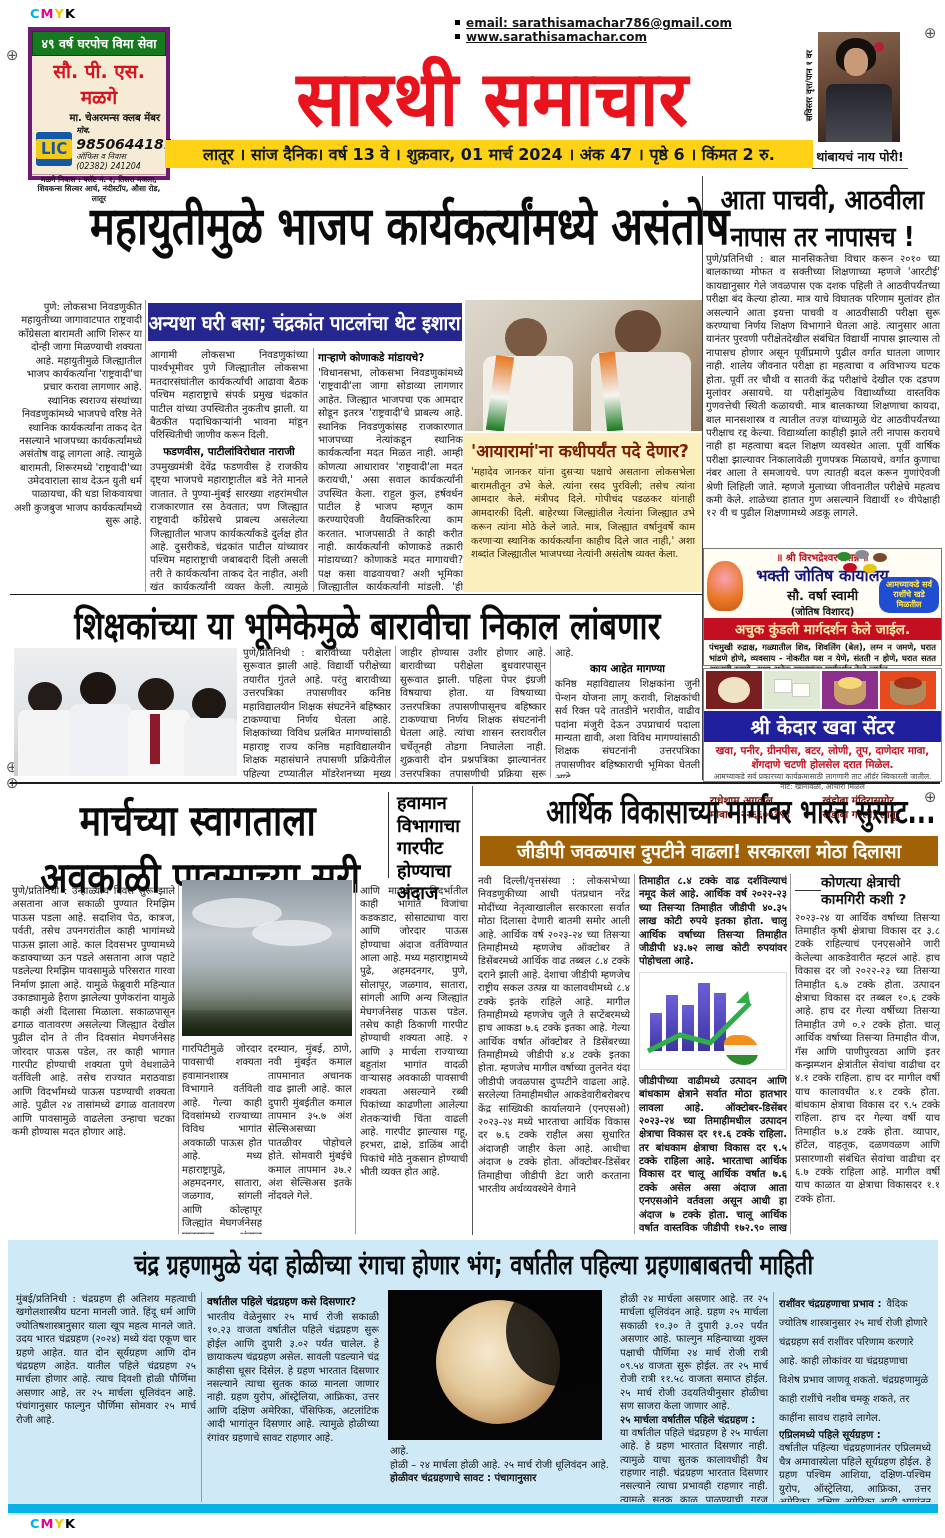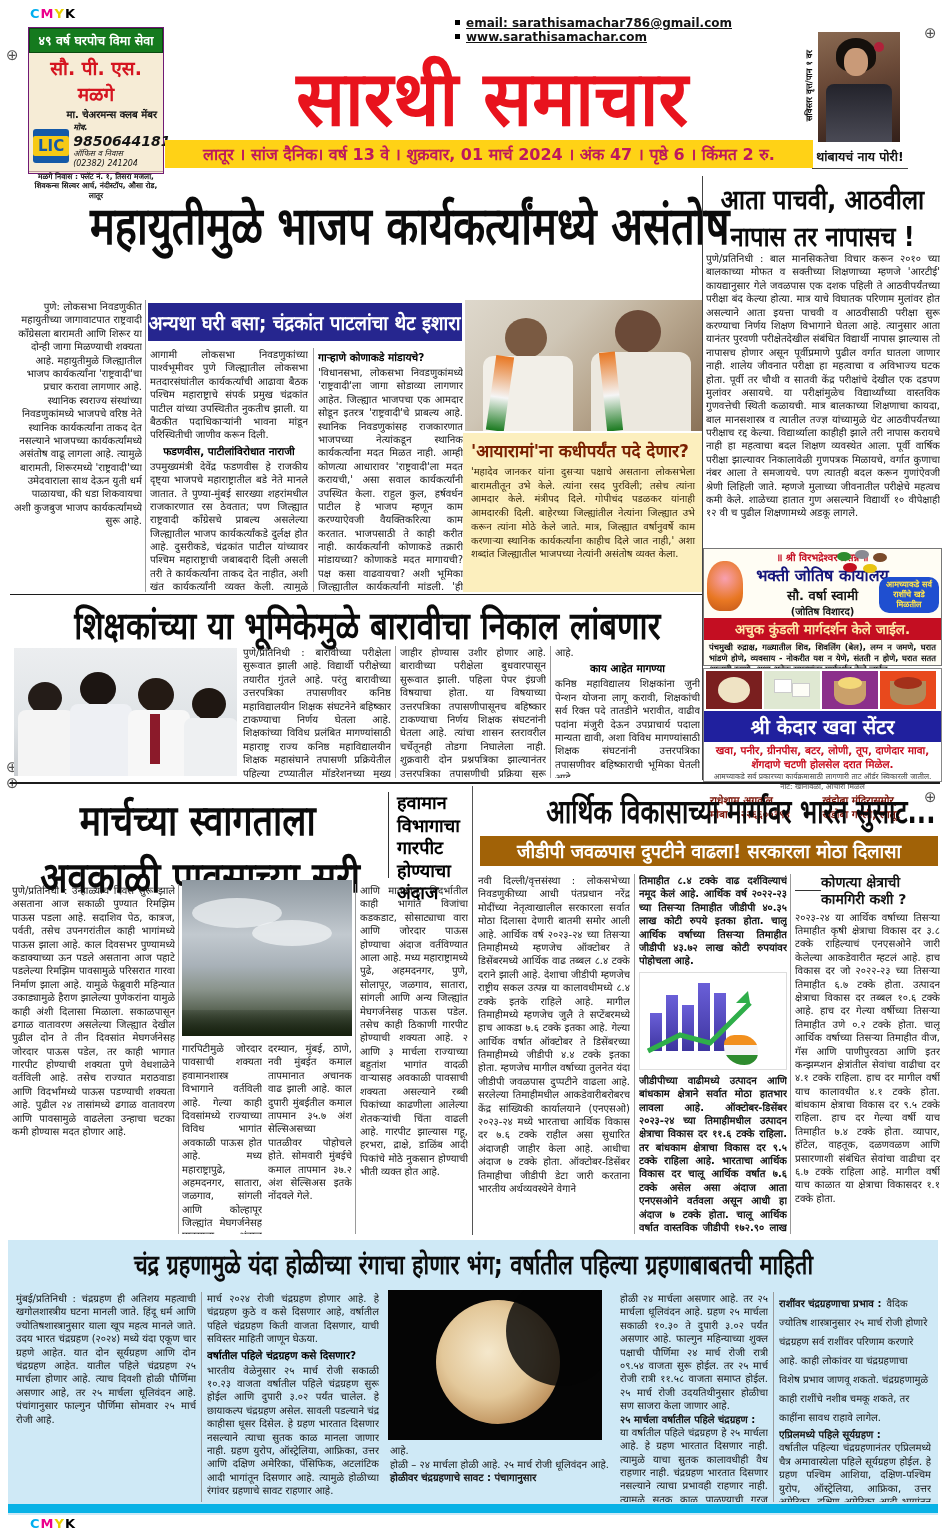"४९ वर्ष घरपोच विमा सेवा" .lic-box { border: 1px solid #701a75 -> 4px solid #701a75 }
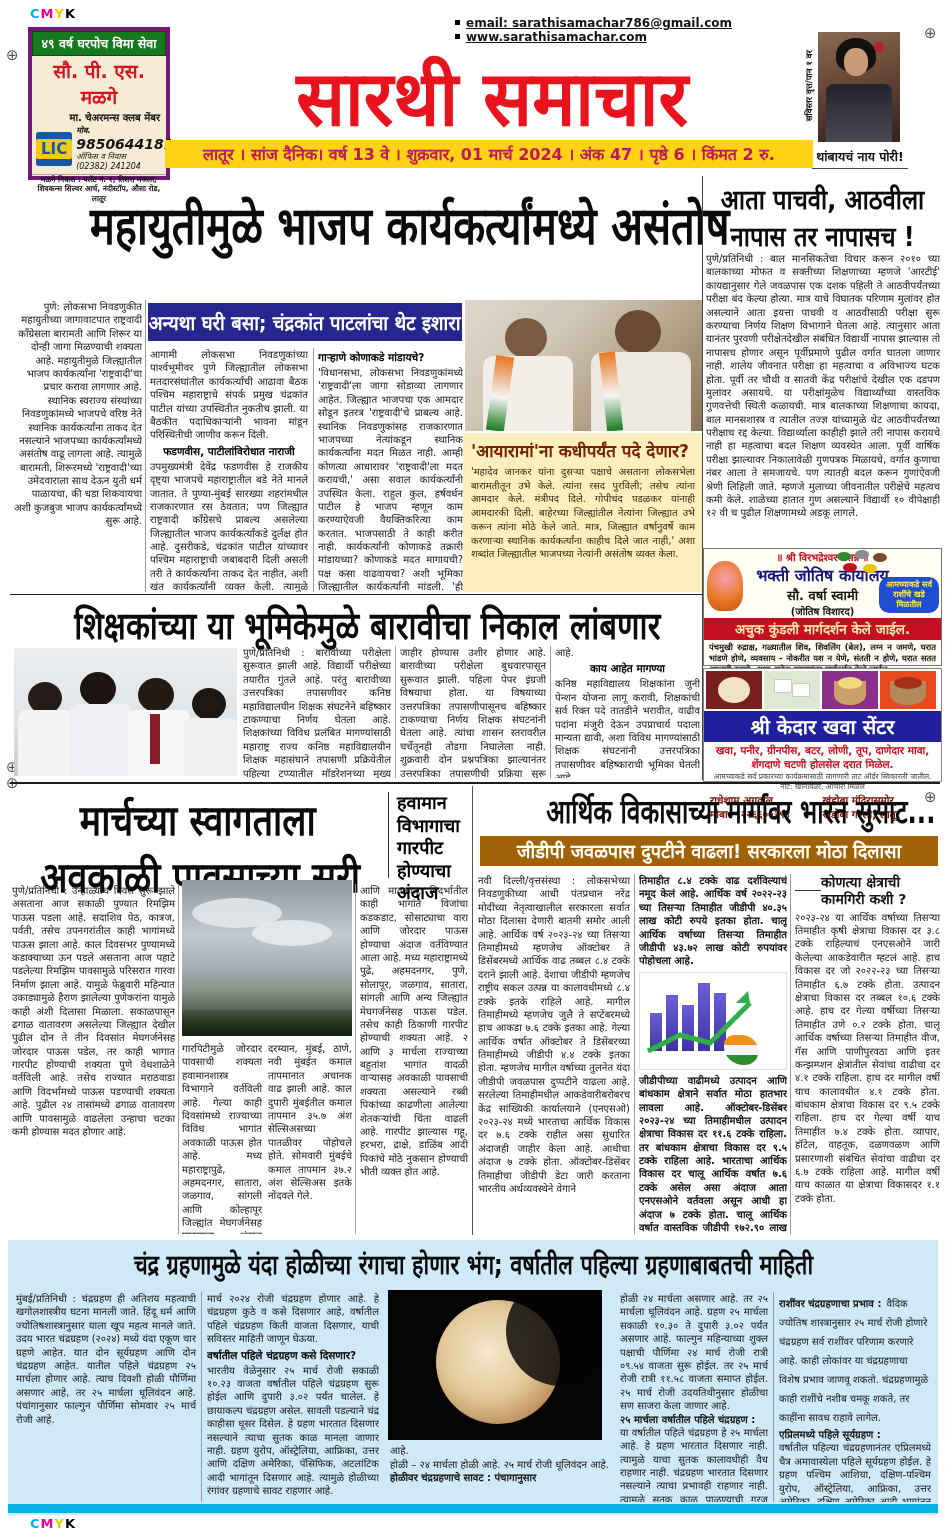"लातूर । सांज दैनिक। वर्ष" span { color: #be185d -> #0f172a }
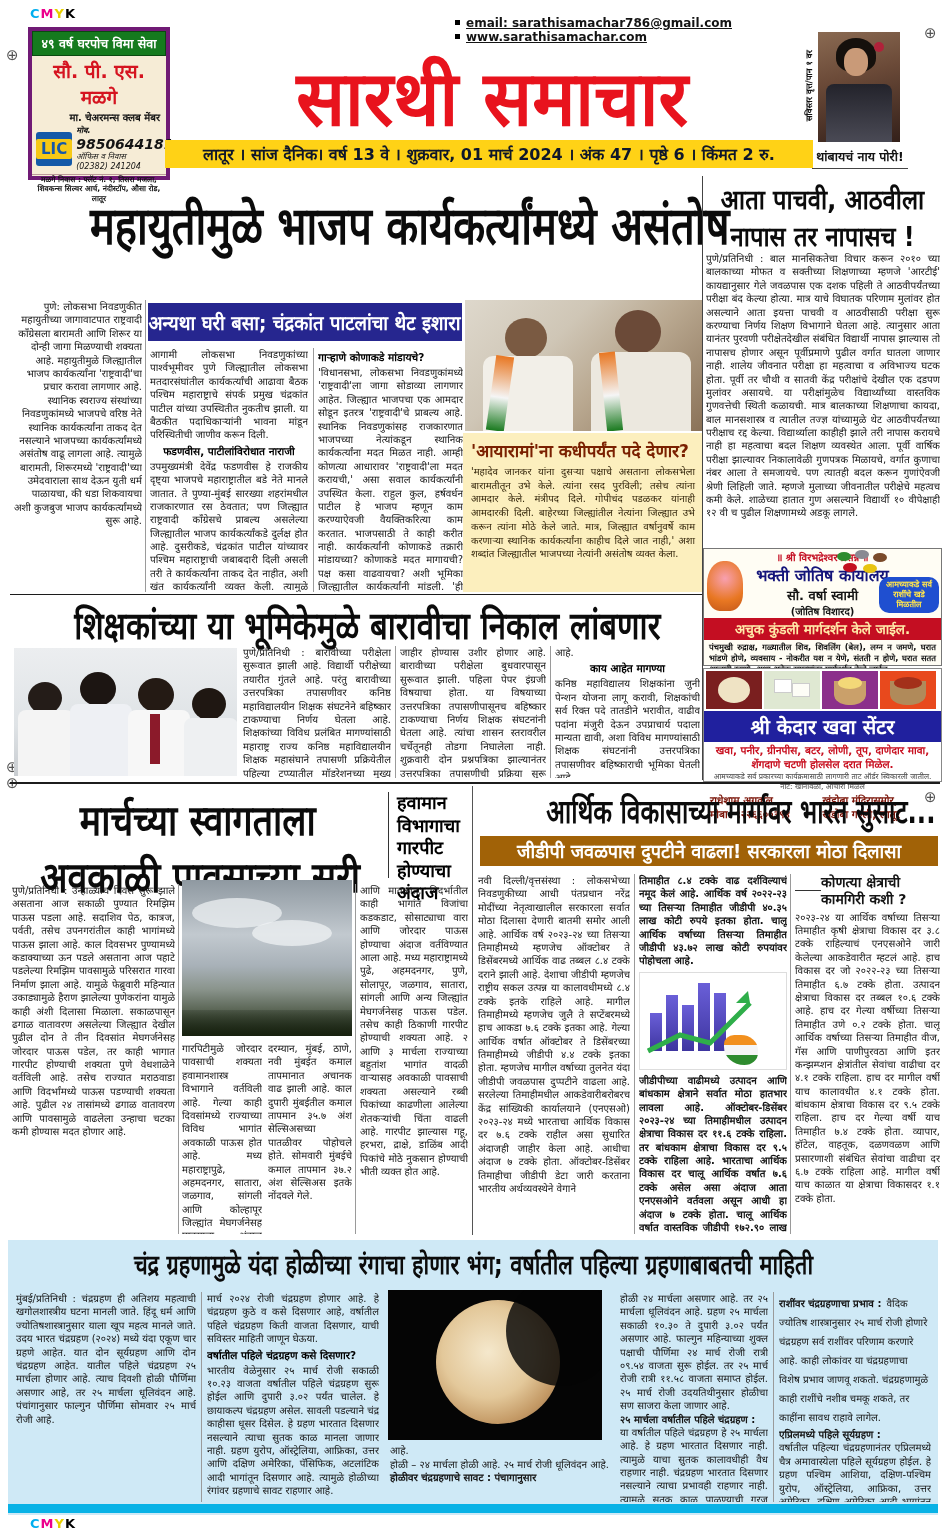"मार्च २०२४ रोजी चंद्रग्रहण होणार" div.body-txt { html: <div>मार्च २०२४ रोजी चंद्रग्रहण होणार आहे. हे चंद्रग्रहण कुठे व कसे दिसणार आहे, वर्षातील पहिले चंद्रग्रहण किती वाजता दिसणार, याची सविस्तर माहिती जाणून घेऊया.</div> -> none }
